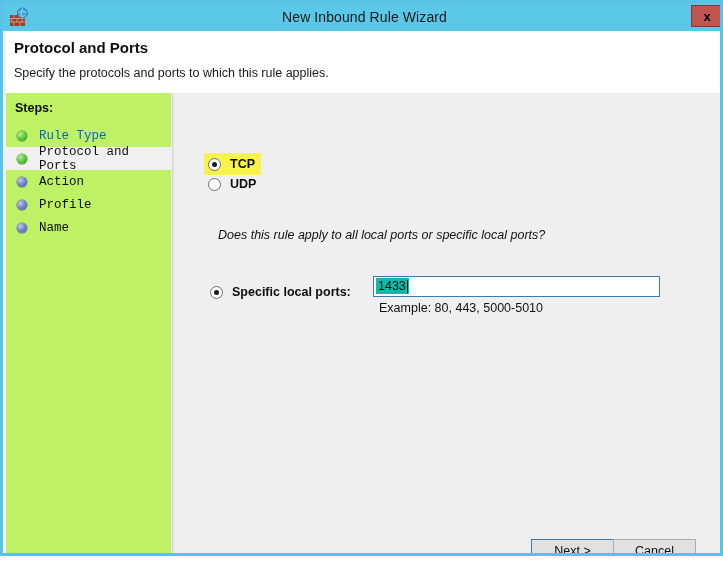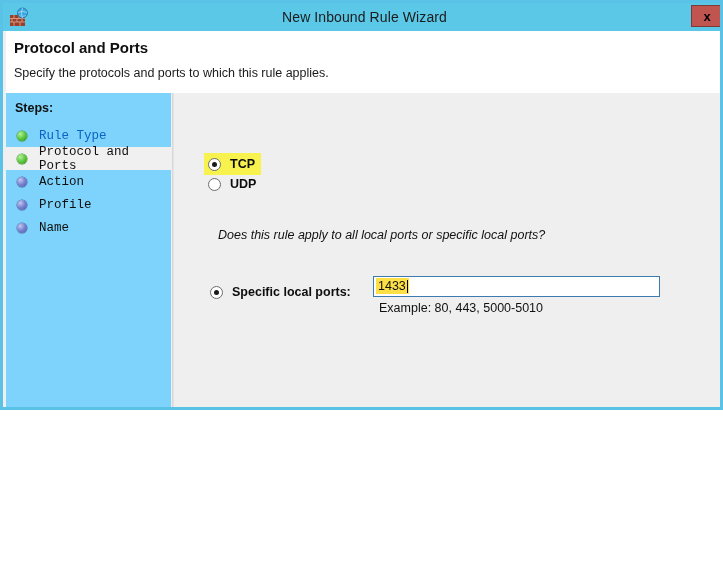"New Inbound Rule Wizard" #window { height: 410px -> 556px }
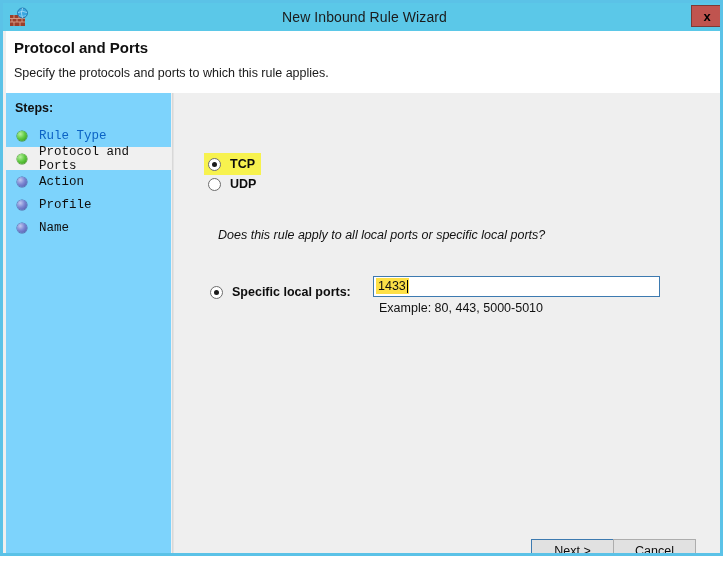"Steps:" #sidebar { background: #7dd3fc -> #bef264 }
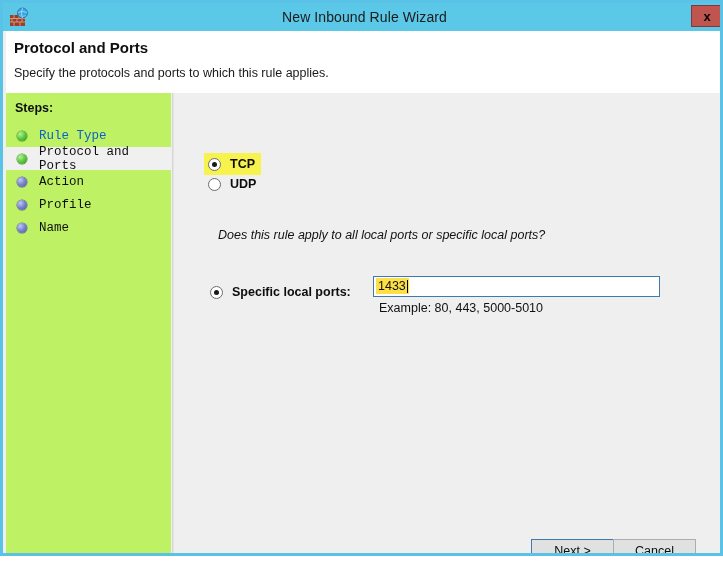"1433" #port-value-overlay { background: #fde047 -> #14b8a6 }
